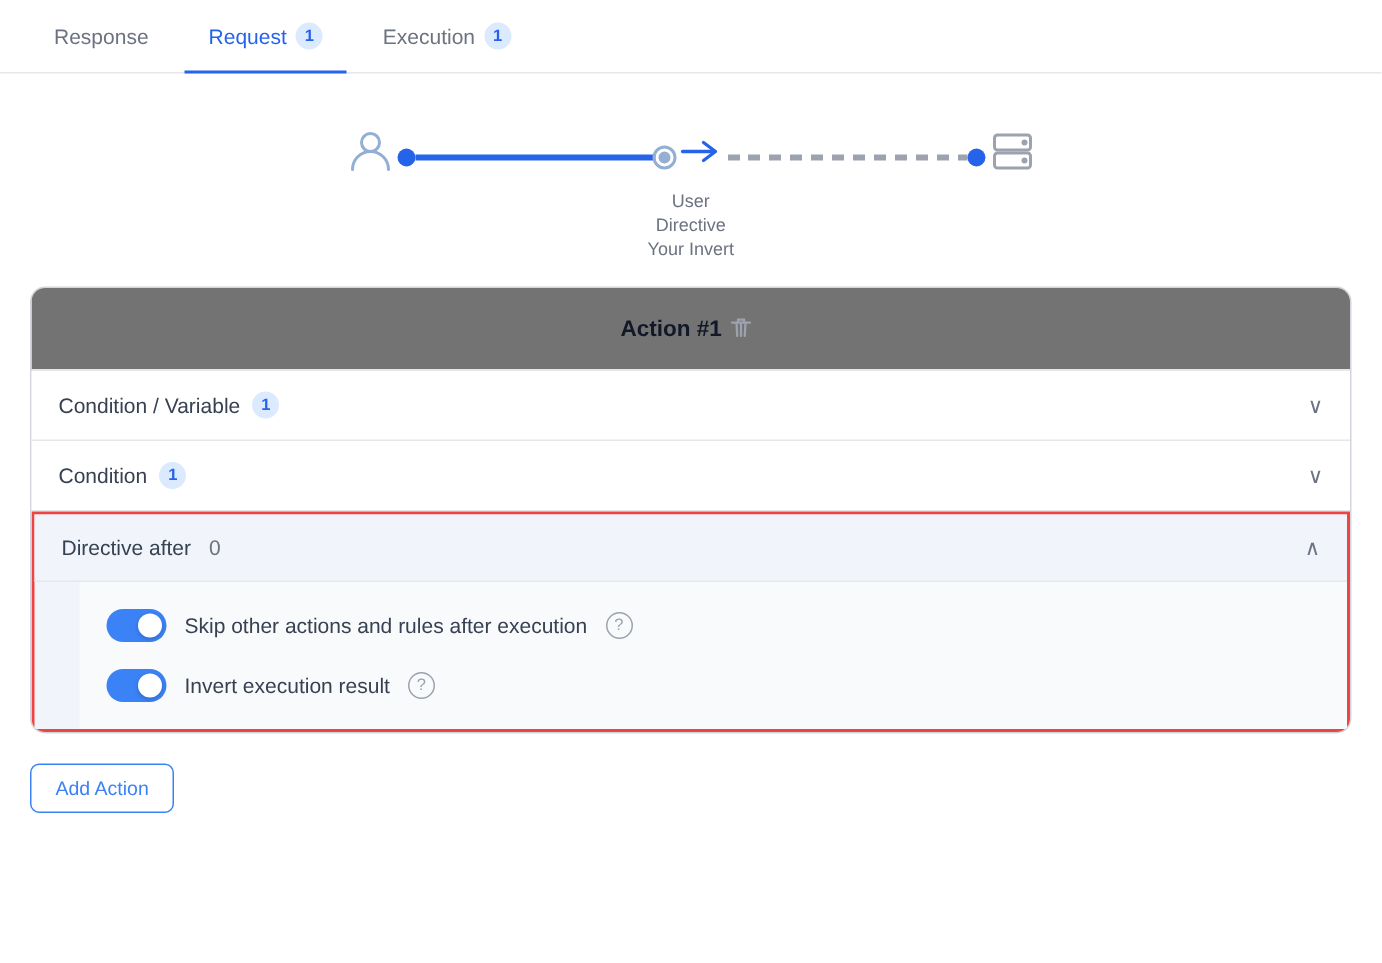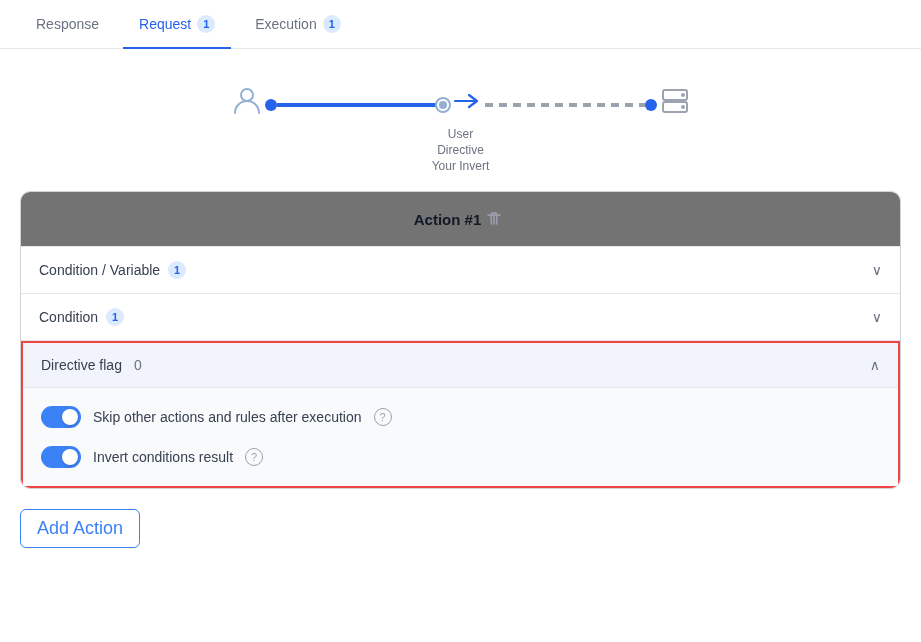"Directive flag" span { text: flag -> after }
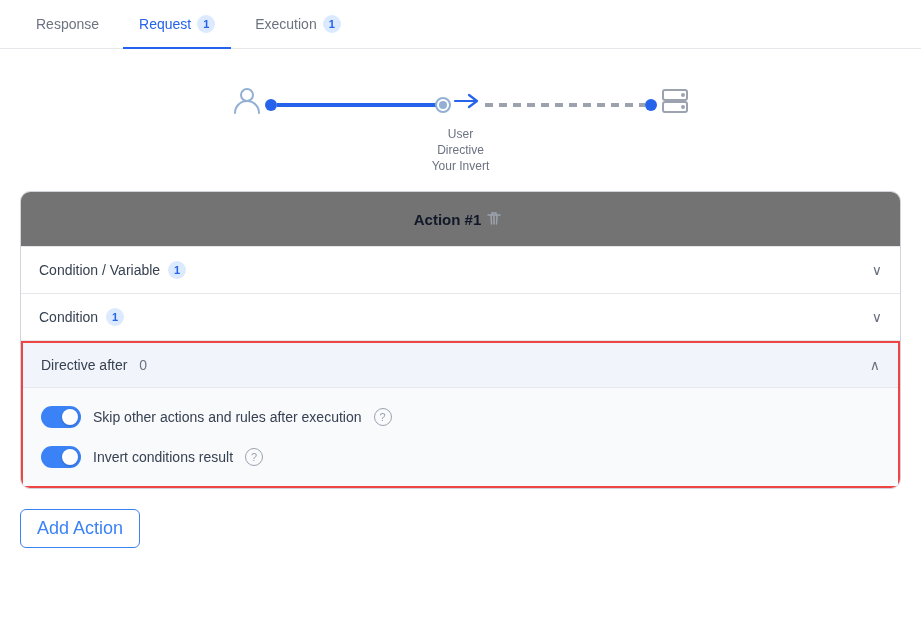"Skip other actions and rules" .directive-body { margin-left: none -> 30px }
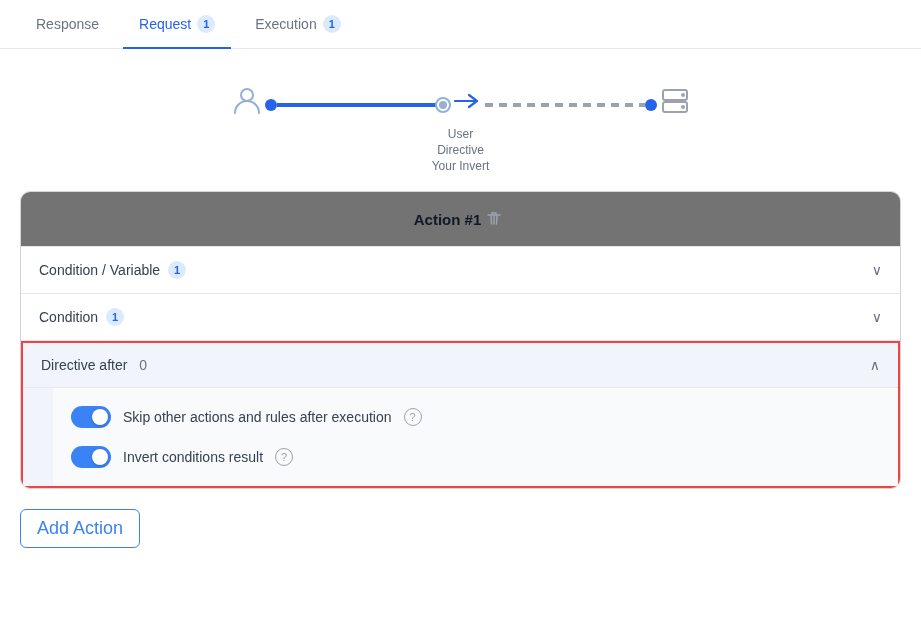"Invert conditions result" span.toggle-label { text: conditions -> execution }
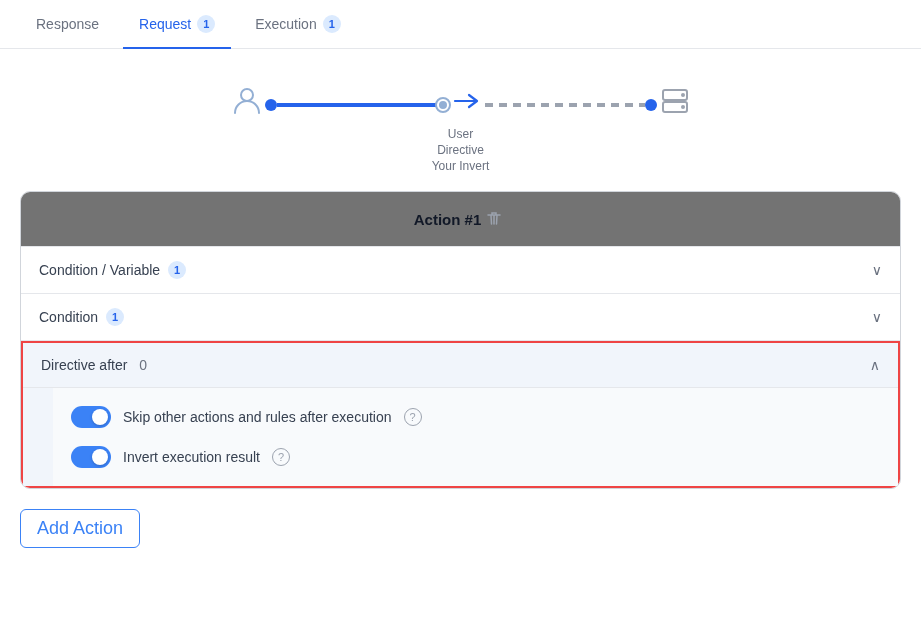"Add Action" .add-action-btn { font-size: 18px -> 13px }
